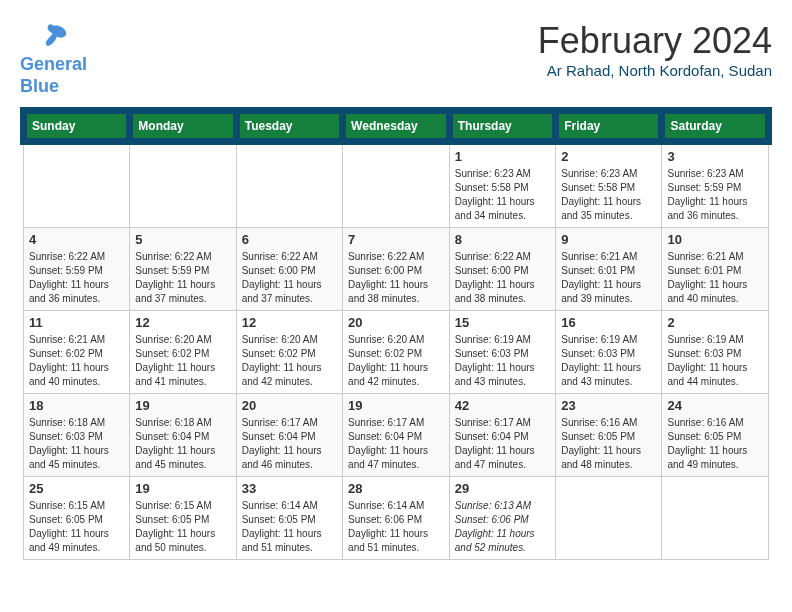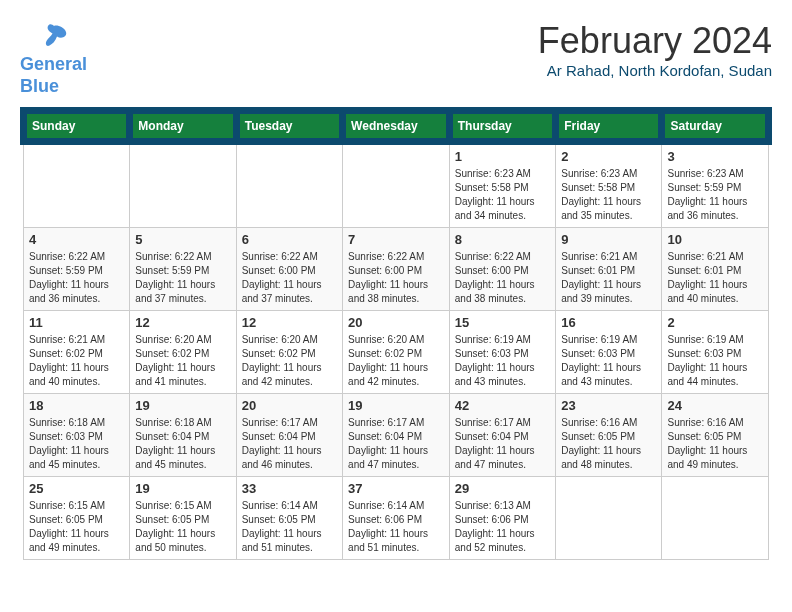"37" div.day-num { text: 37 -> 28 }
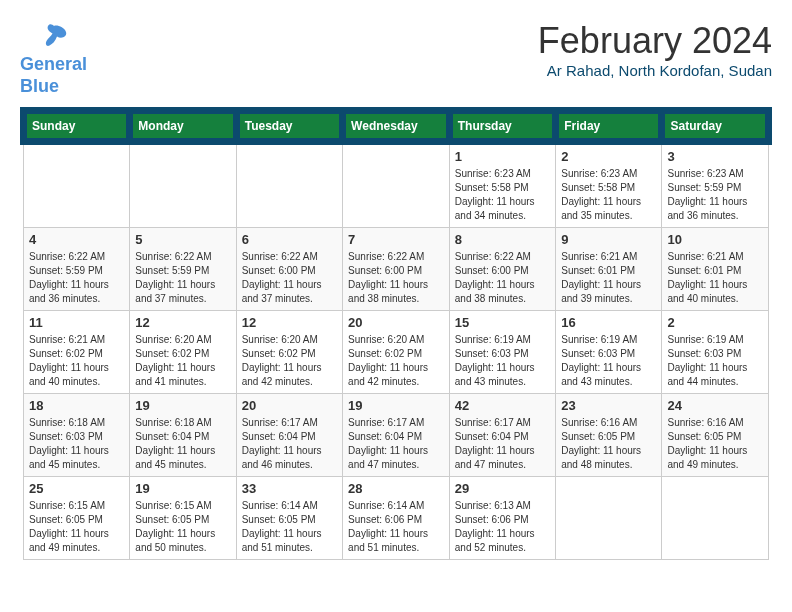"Sunrise: 6:13 AM" div.day-info { font-style: none -> italic }
